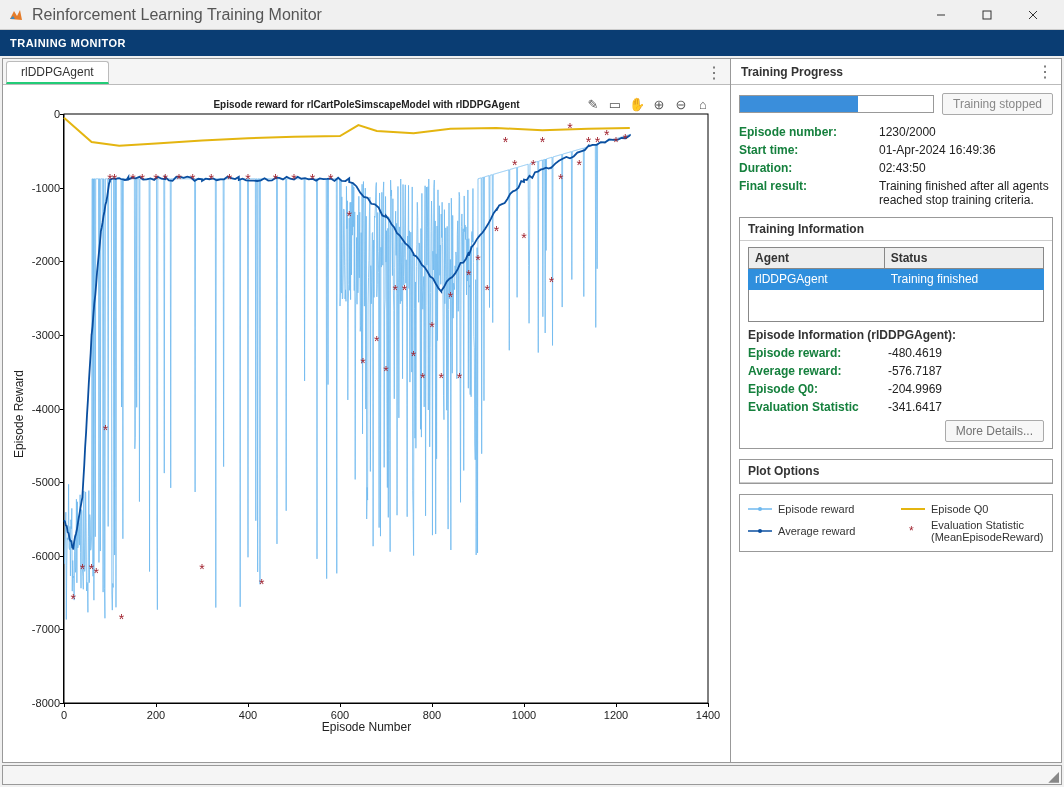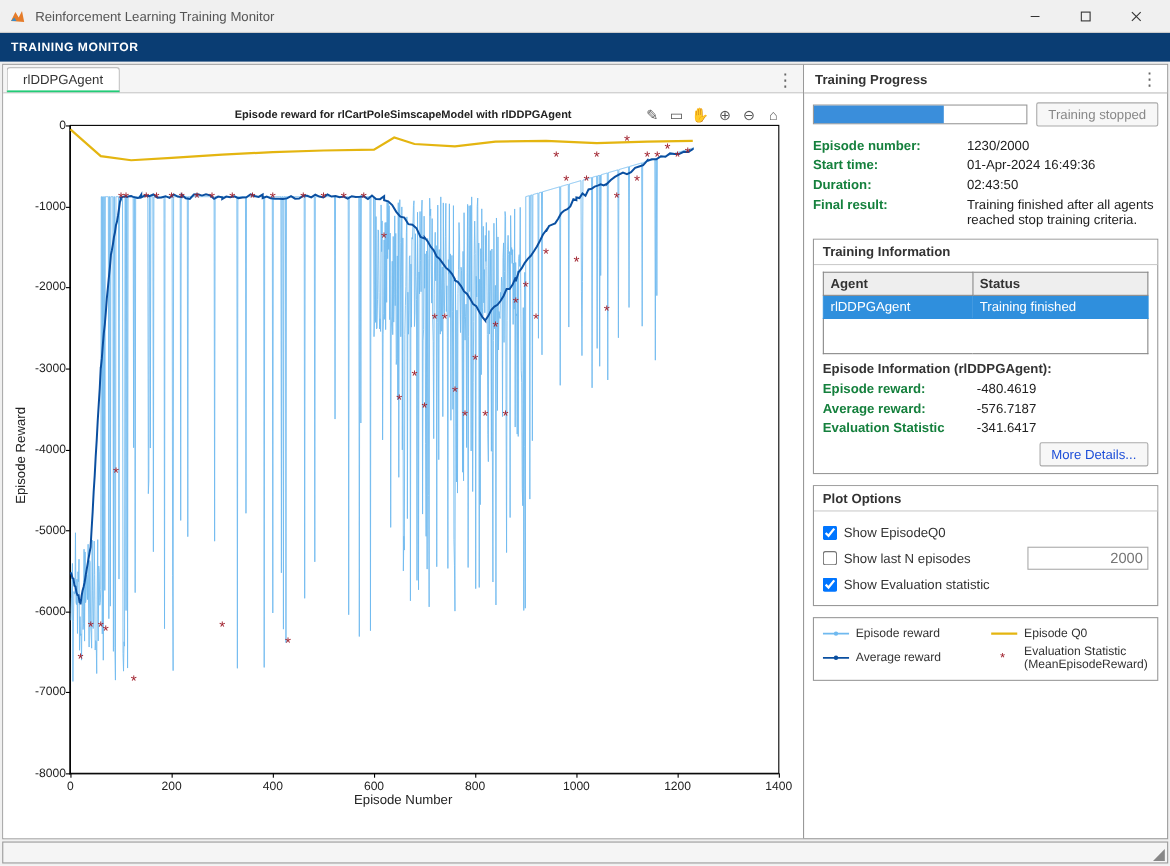"Reinforcement Learning Training Monitor" .titlebar .title { font-size: 12px -> 16px }
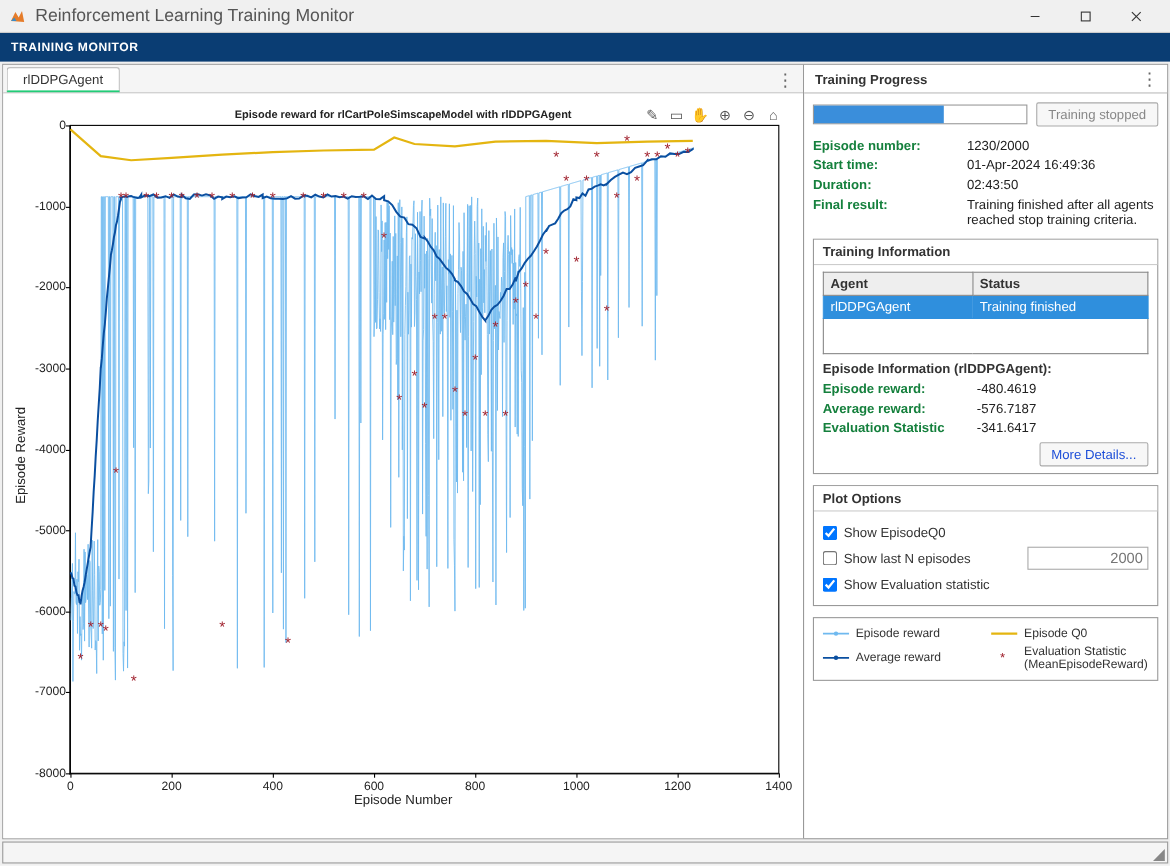"Episode Q0:" div.kv { html: none -> <div> <div>Episode Q0:</div> <div>-204.9969</div> </div> }
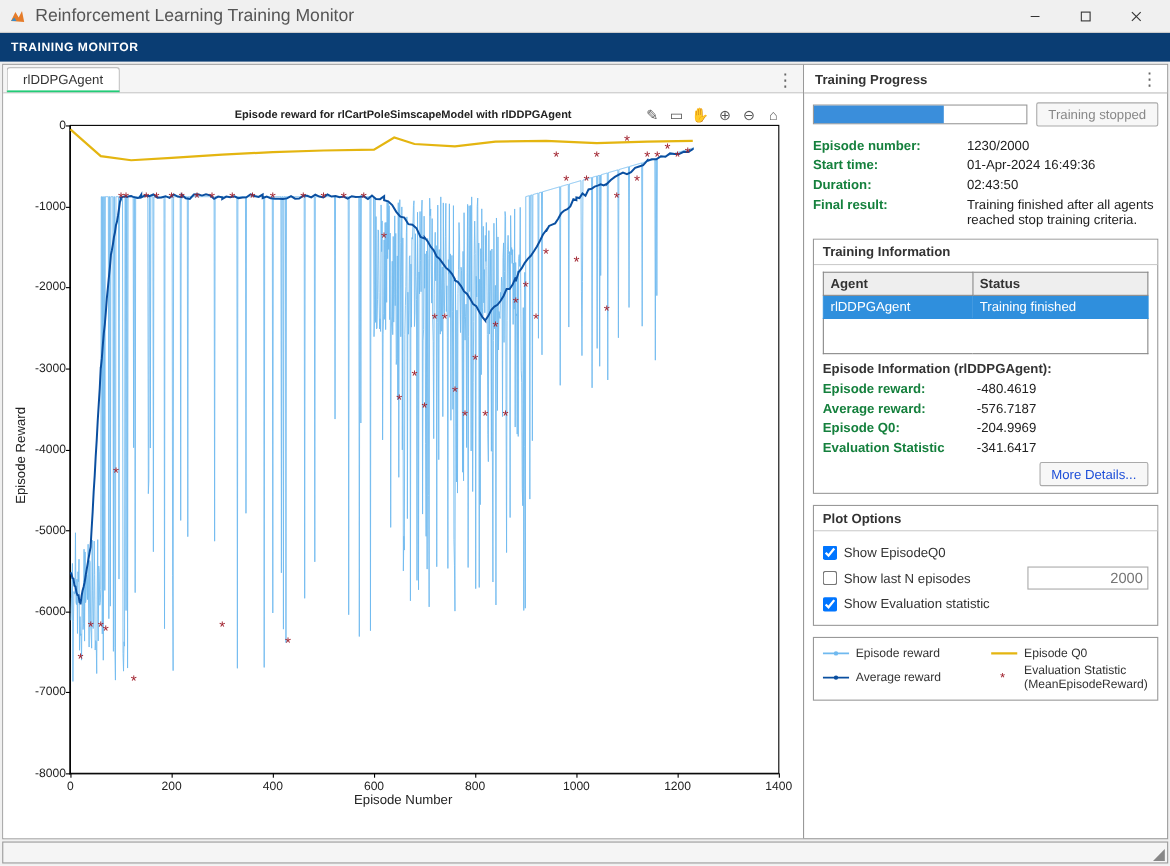"More Details..." .btn.enabled { color: #1d4ed8 -> #737373 }
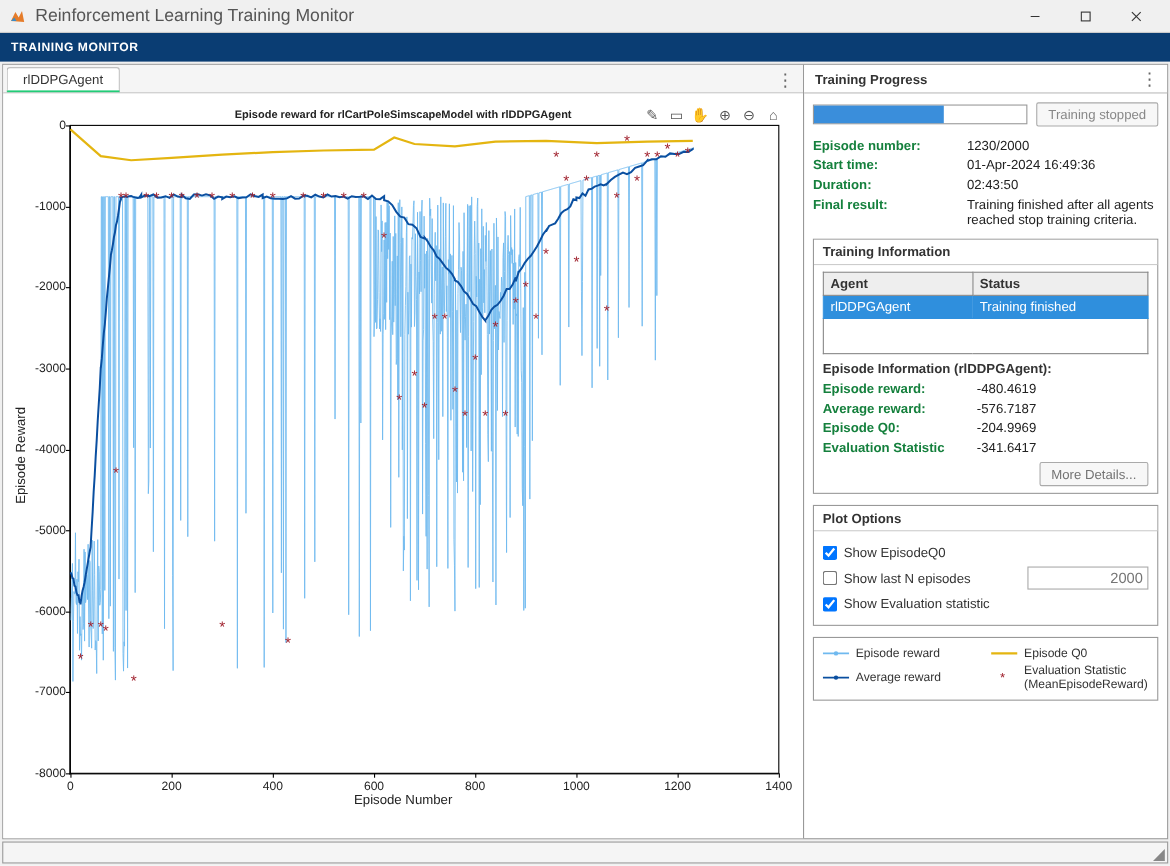"Show EpisodeQ0" div.group-body { html: <div> <div> <input> <label>Show EpisodeQ0</label> </div> <div> <input> <label>Show last N episodes</label> <div></div> <input> </div> <div> <input> <label>Show Evaluation statistic</label> </div> </div> -> none }
